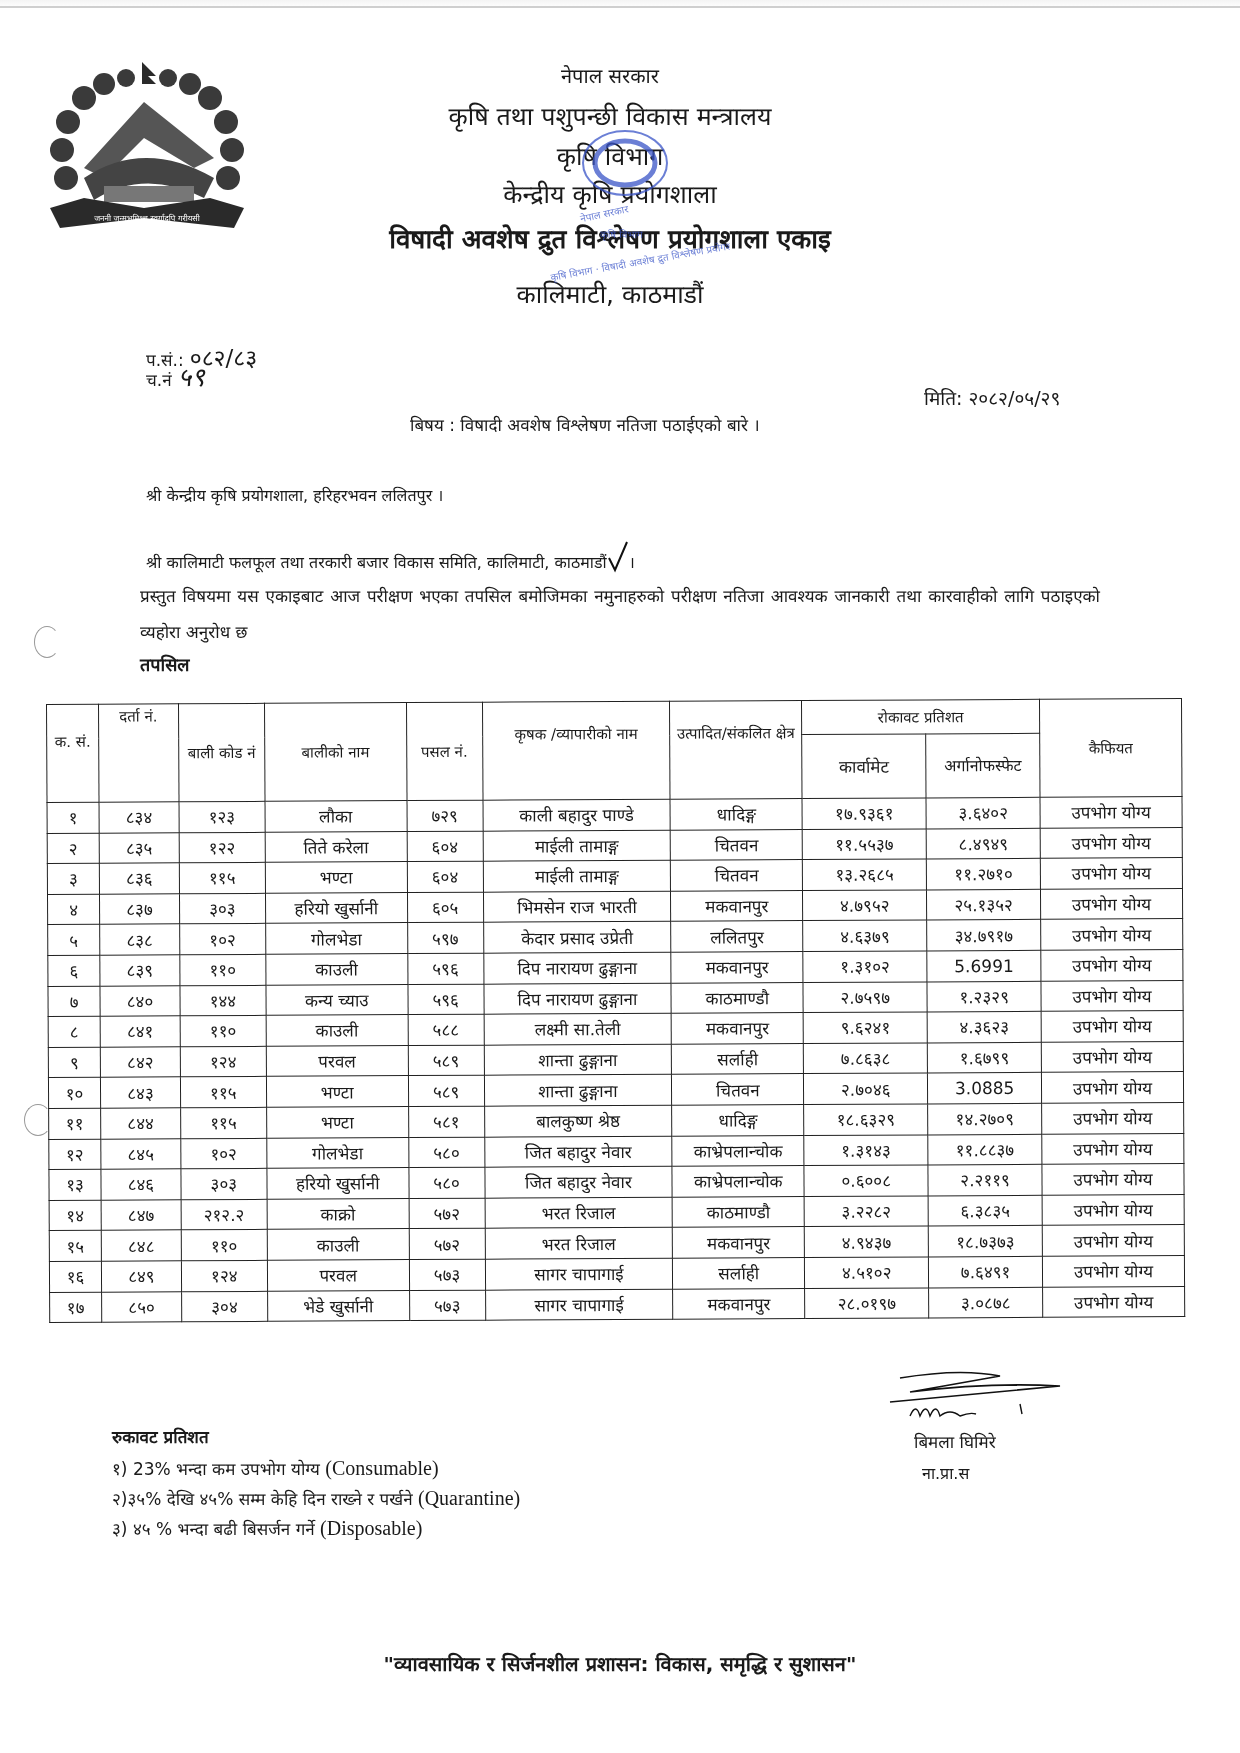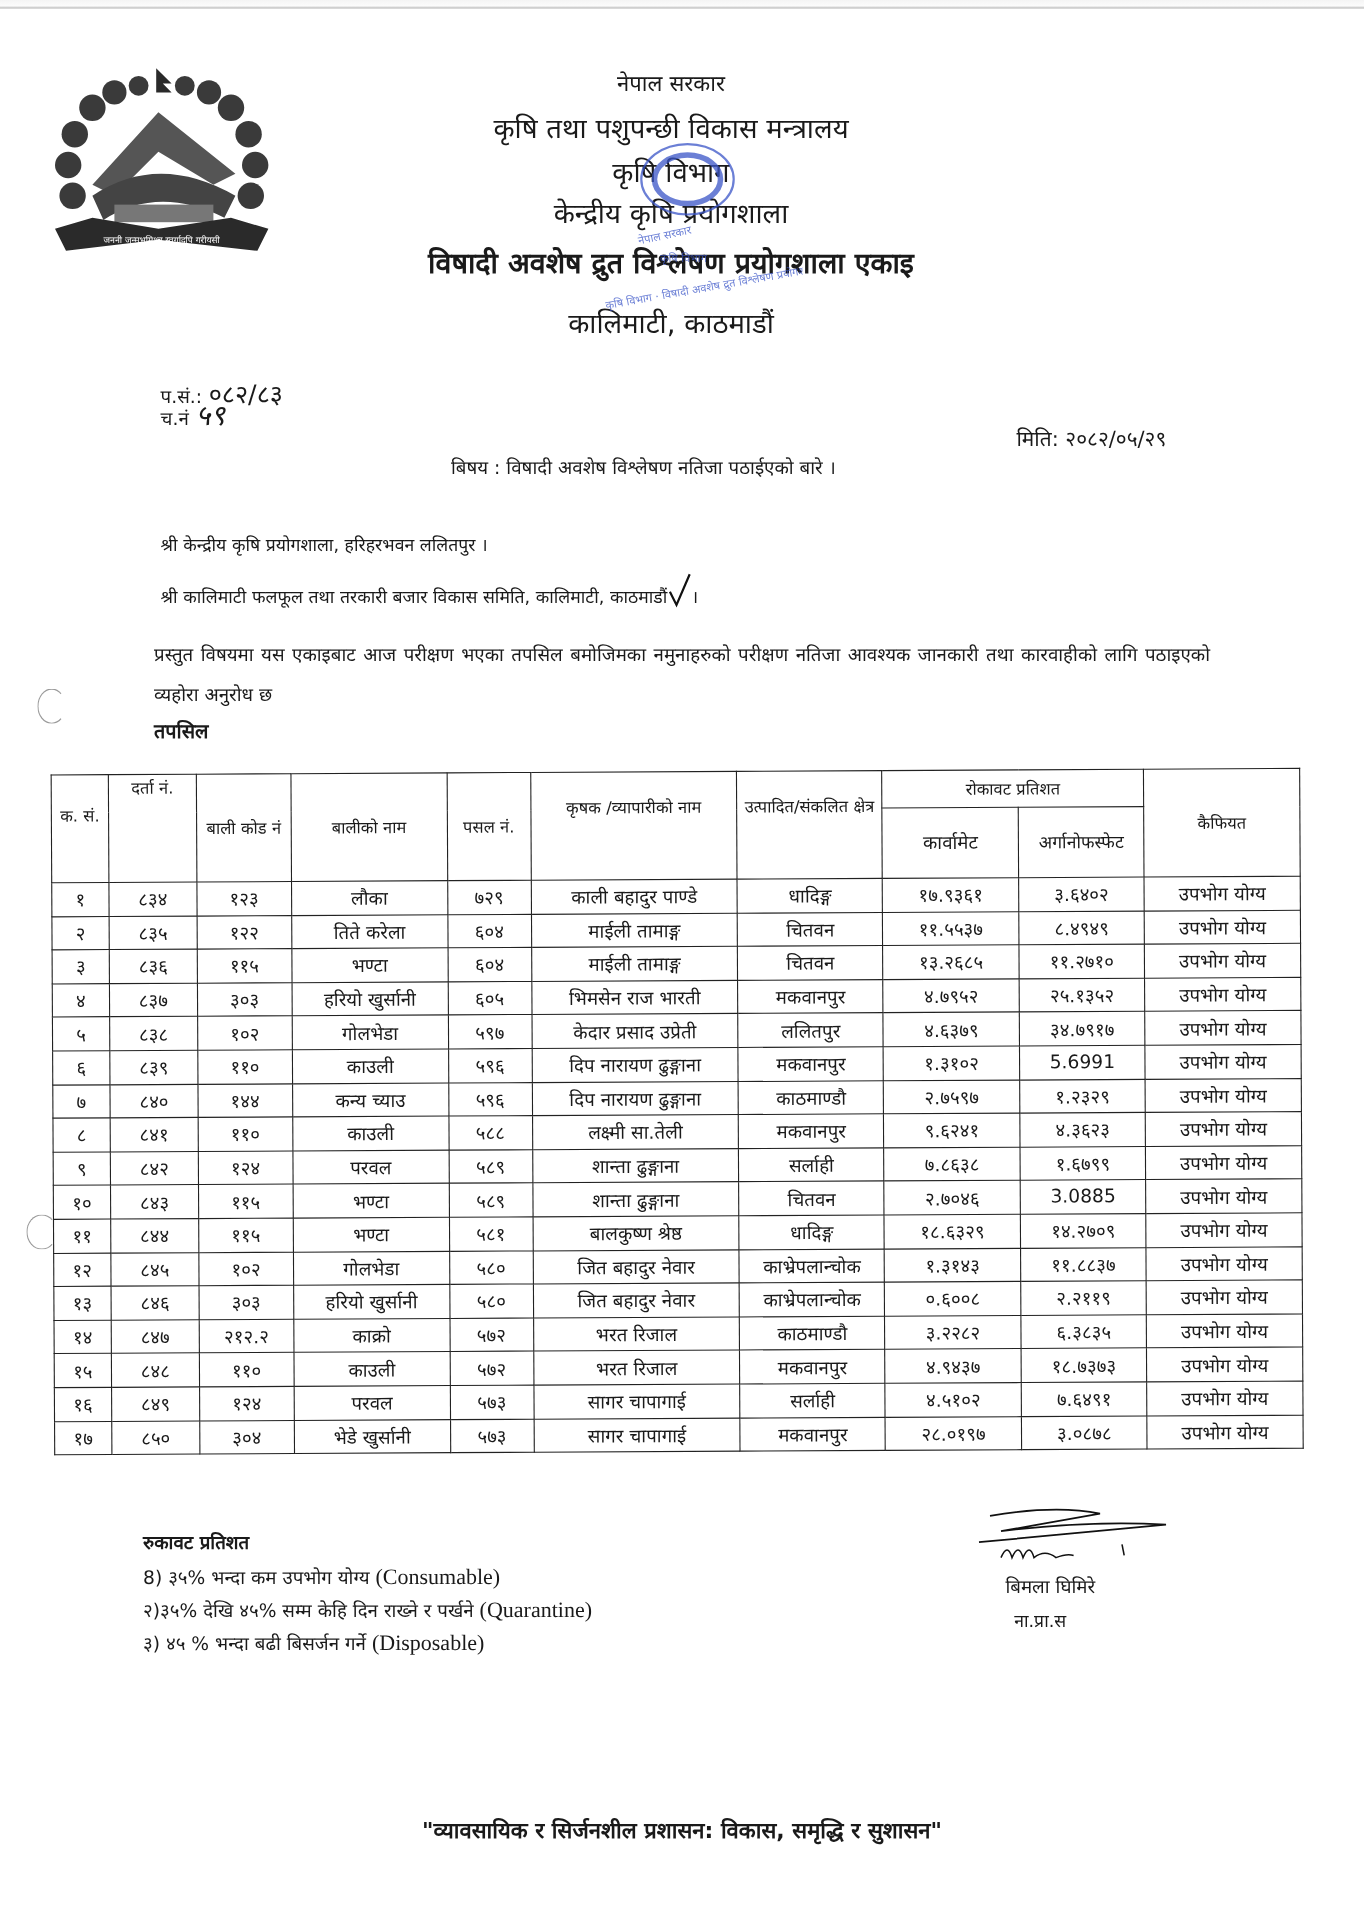"श्री कालिमाटी फलफूल तथा तरकारी" div.addr { top: 520px -> 540px }
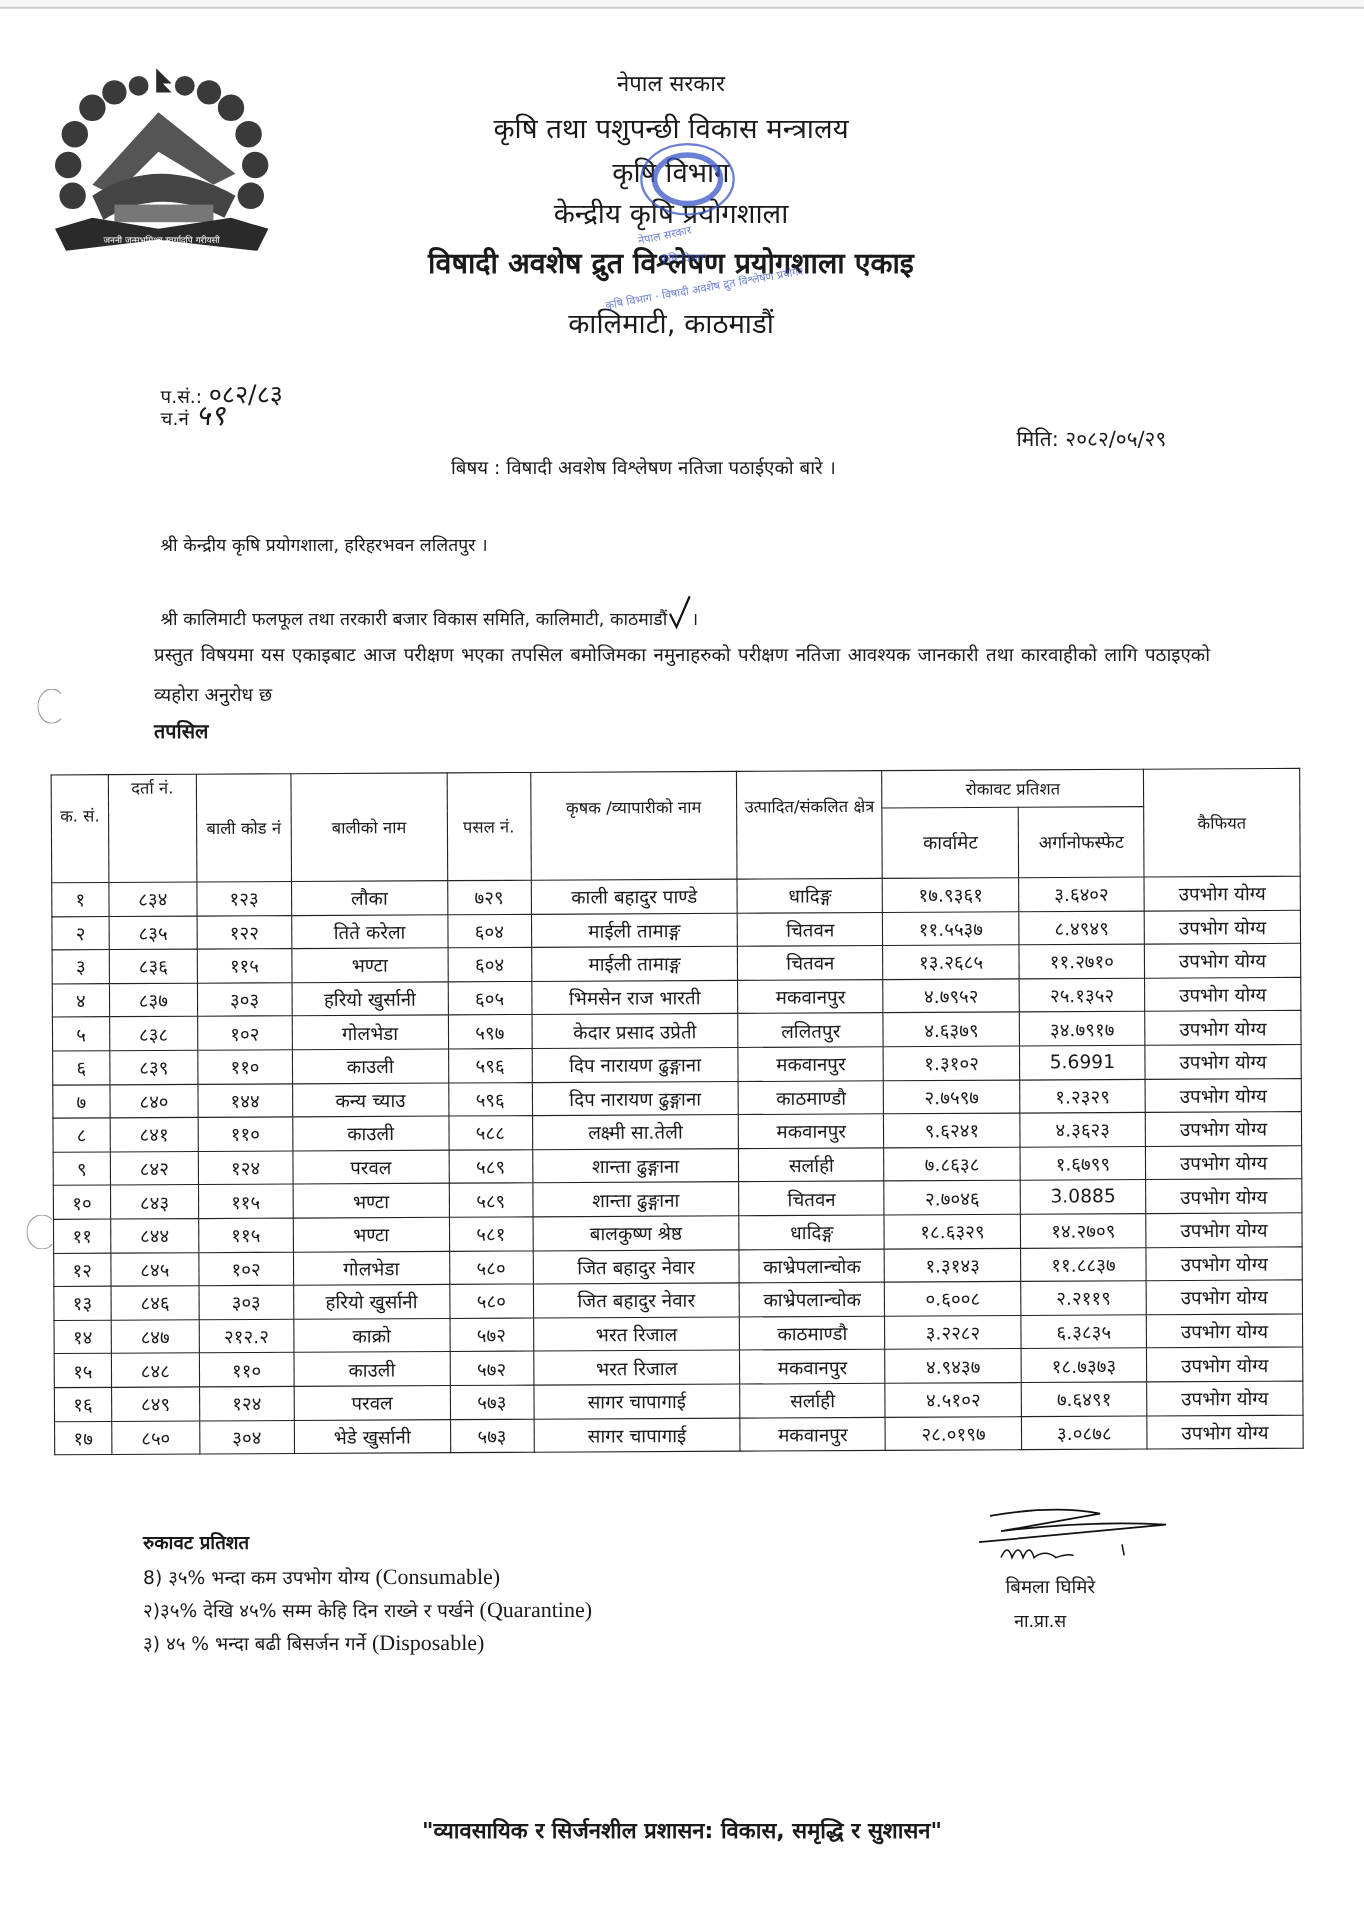"रुकावट प्रतिशत" .legend { left: 130px -> 112px; margin-top: none -> 35px }
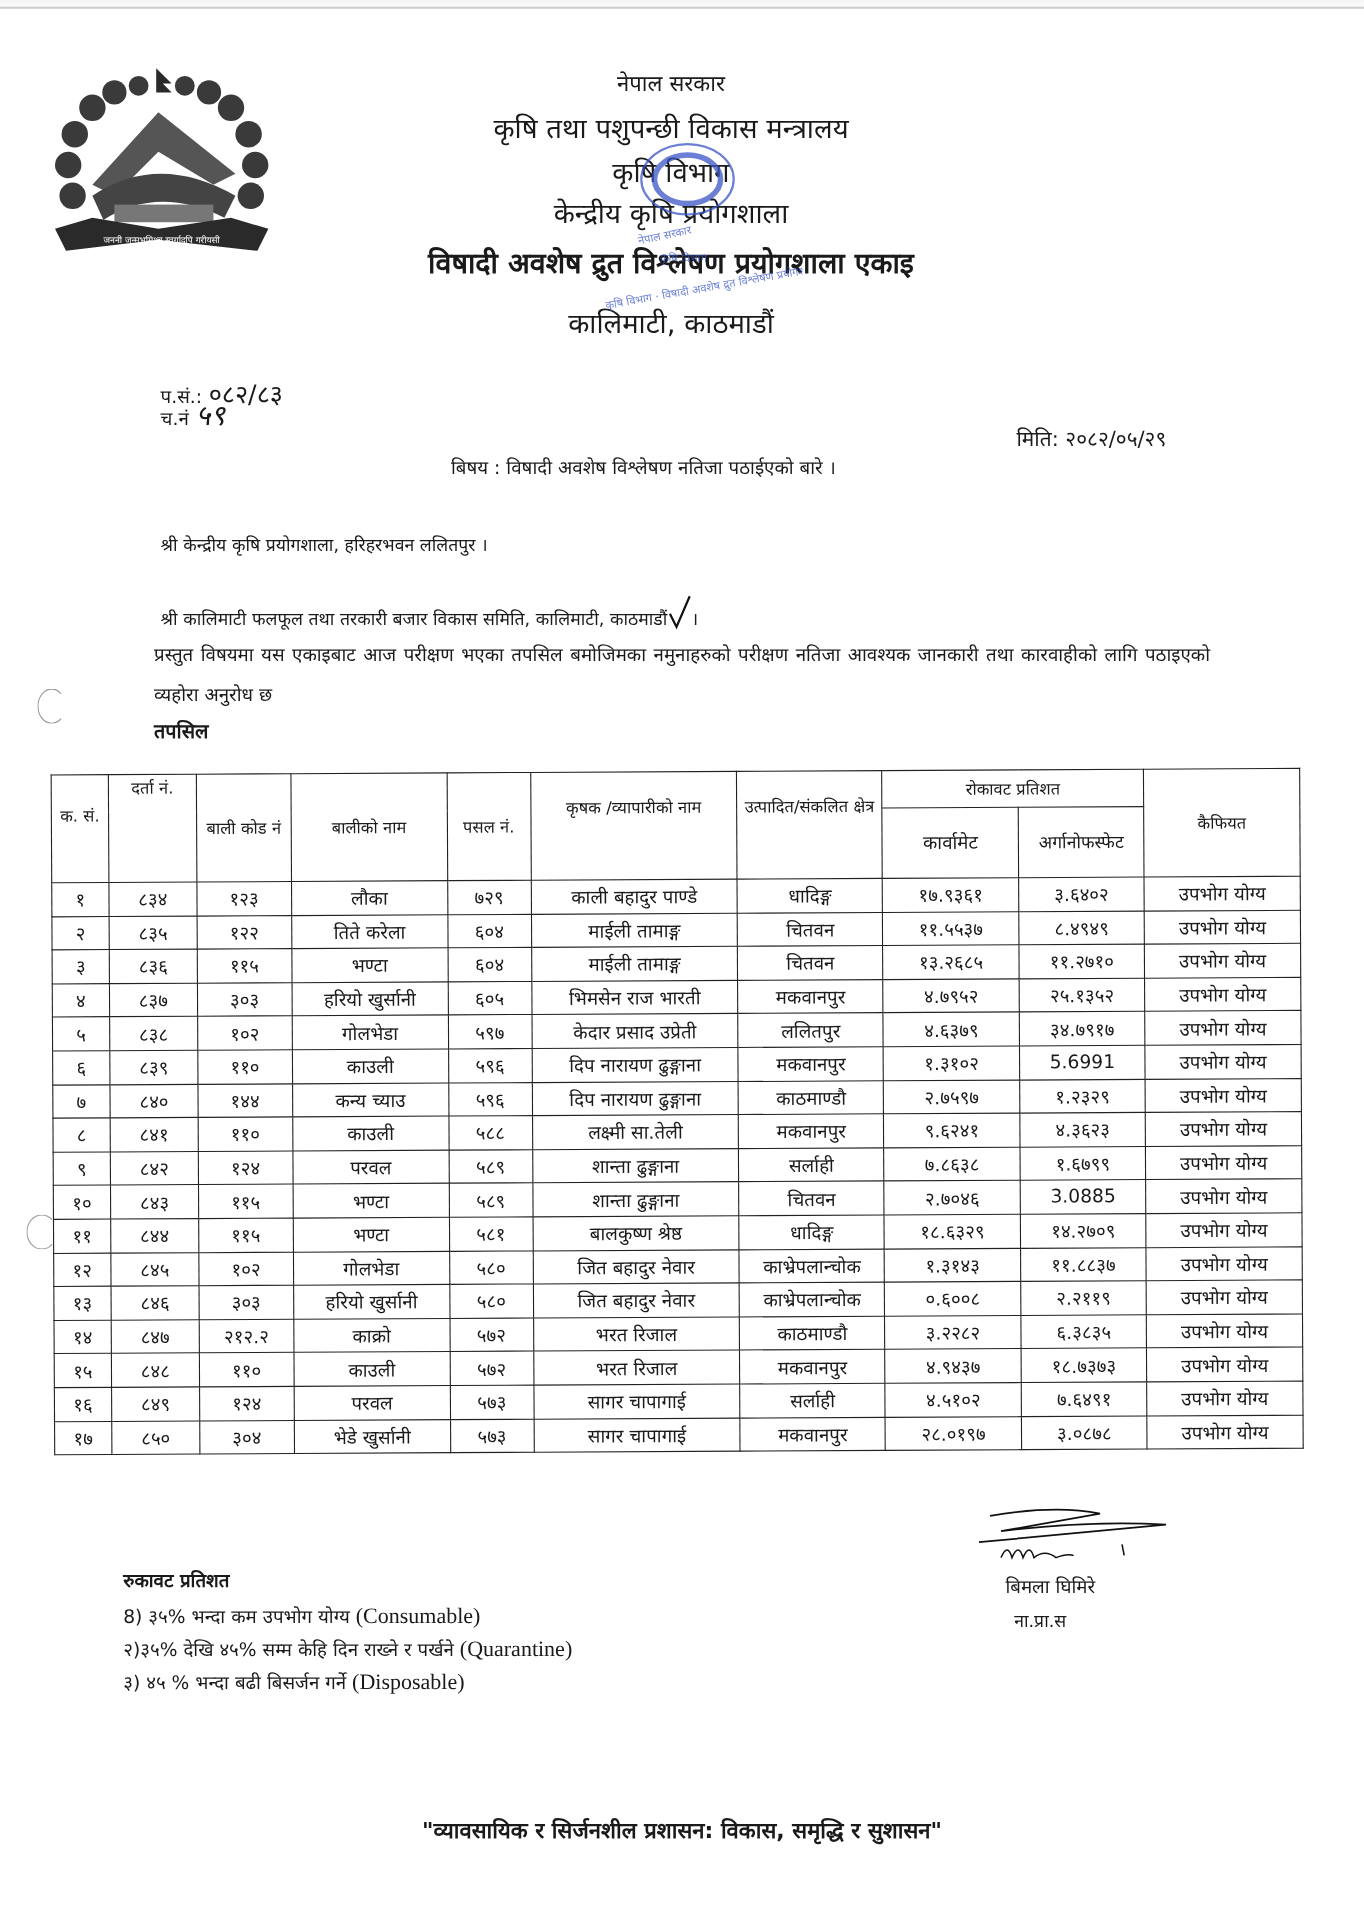"8) ३५% भन्दा कम उपभोग" span { text: 8) ३५% -> १) 23% }
